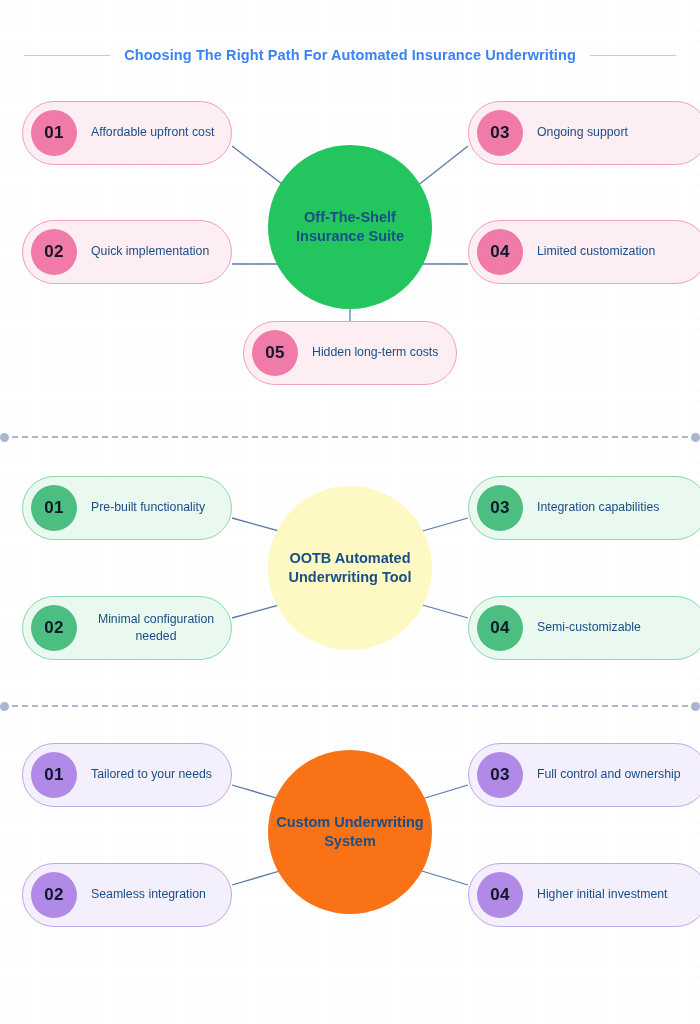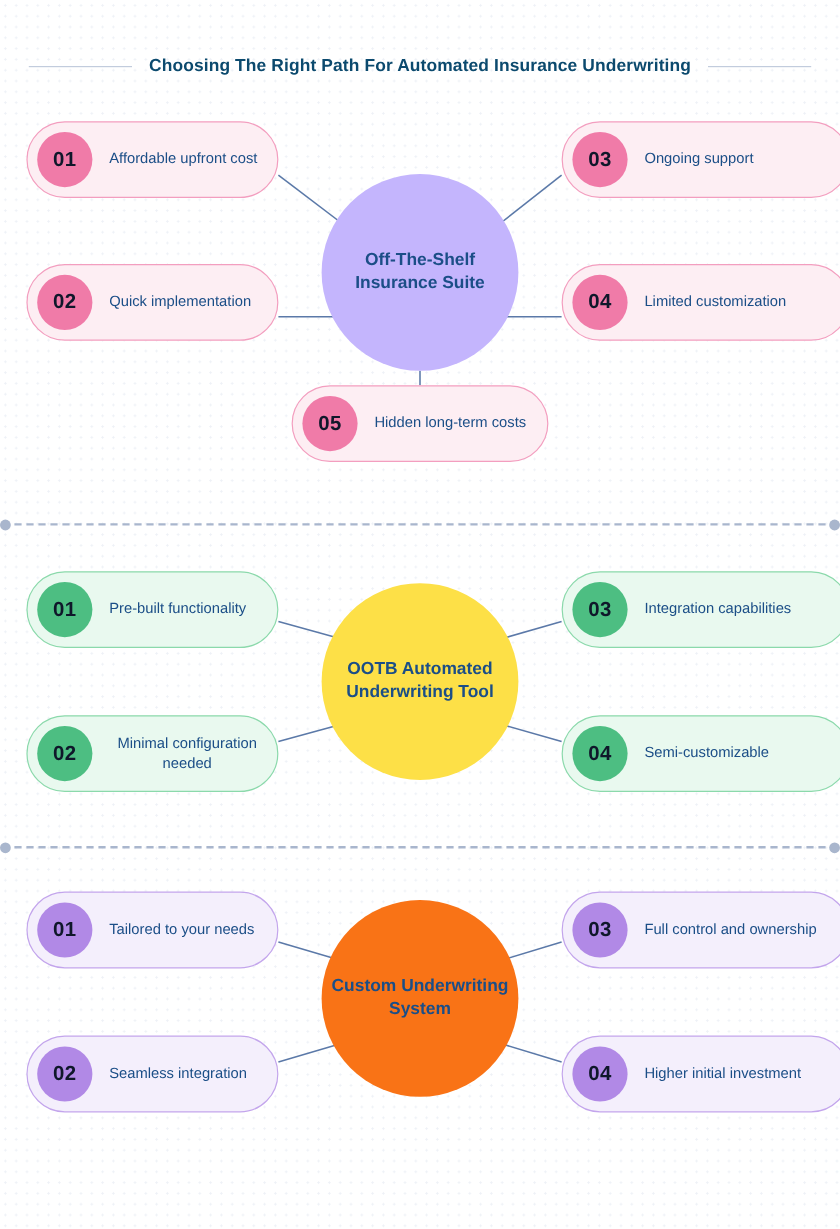"Choosing The Right Path For" .header .title { color: #0c4a6e -> #3b82f6 }
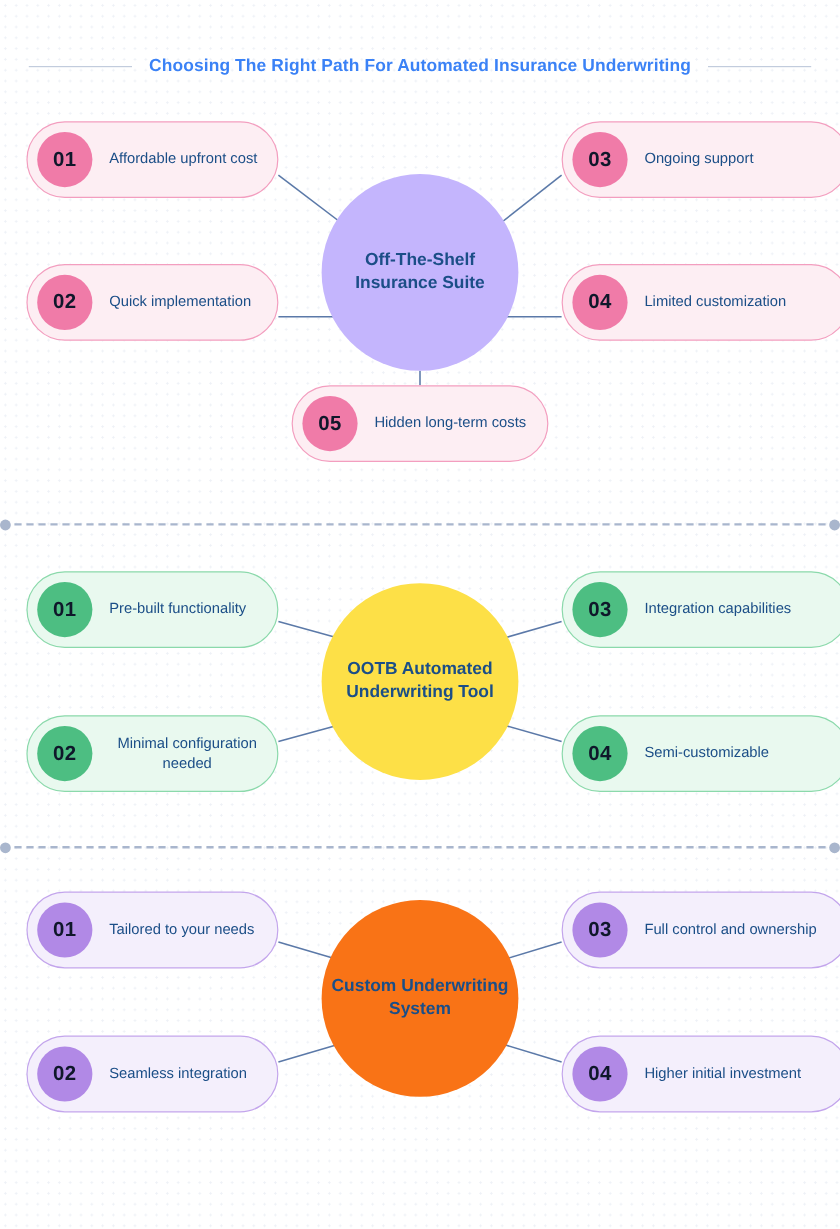"Off-The-Shelf Insurance Suite" .t-pink .hub { background: #c4b5fd -> #22c55e }
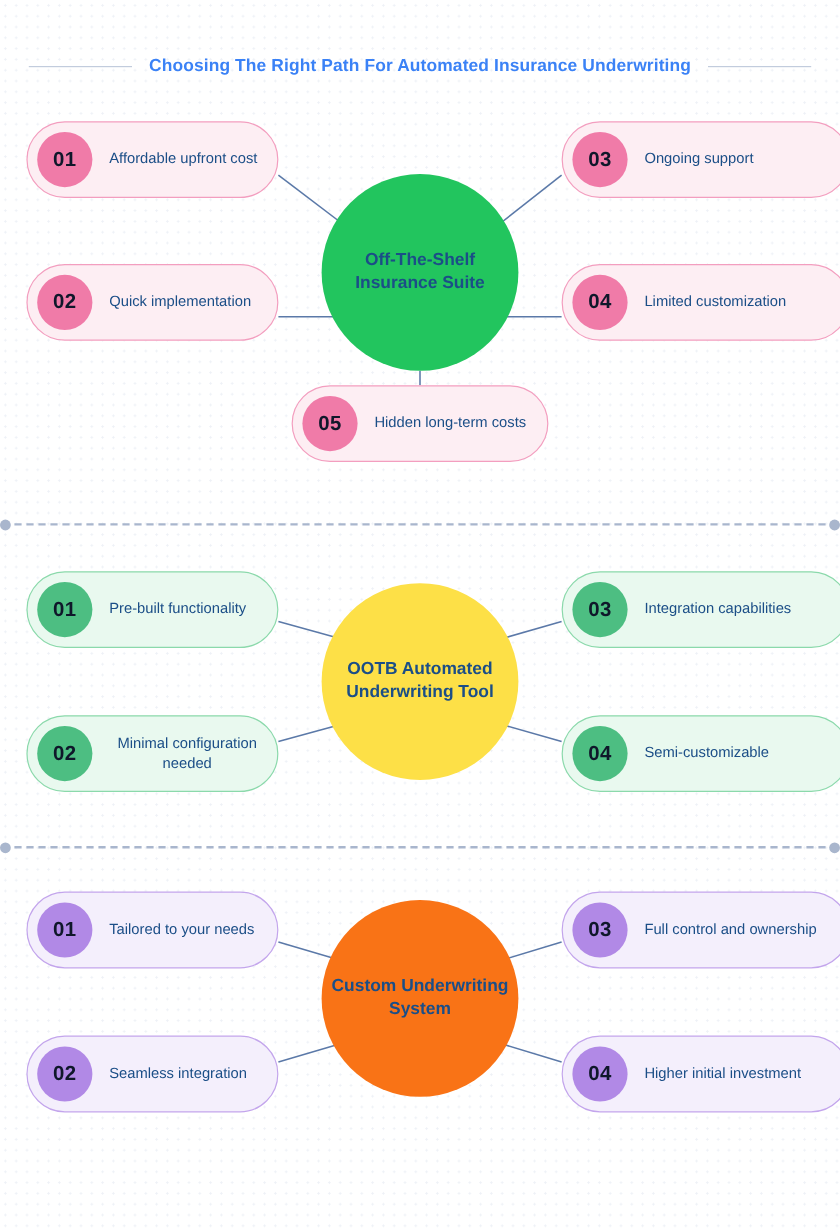"OOTB Automated Underwriting Tool" .t-green .hub { background: #fde047 -> #fef9c3 }
